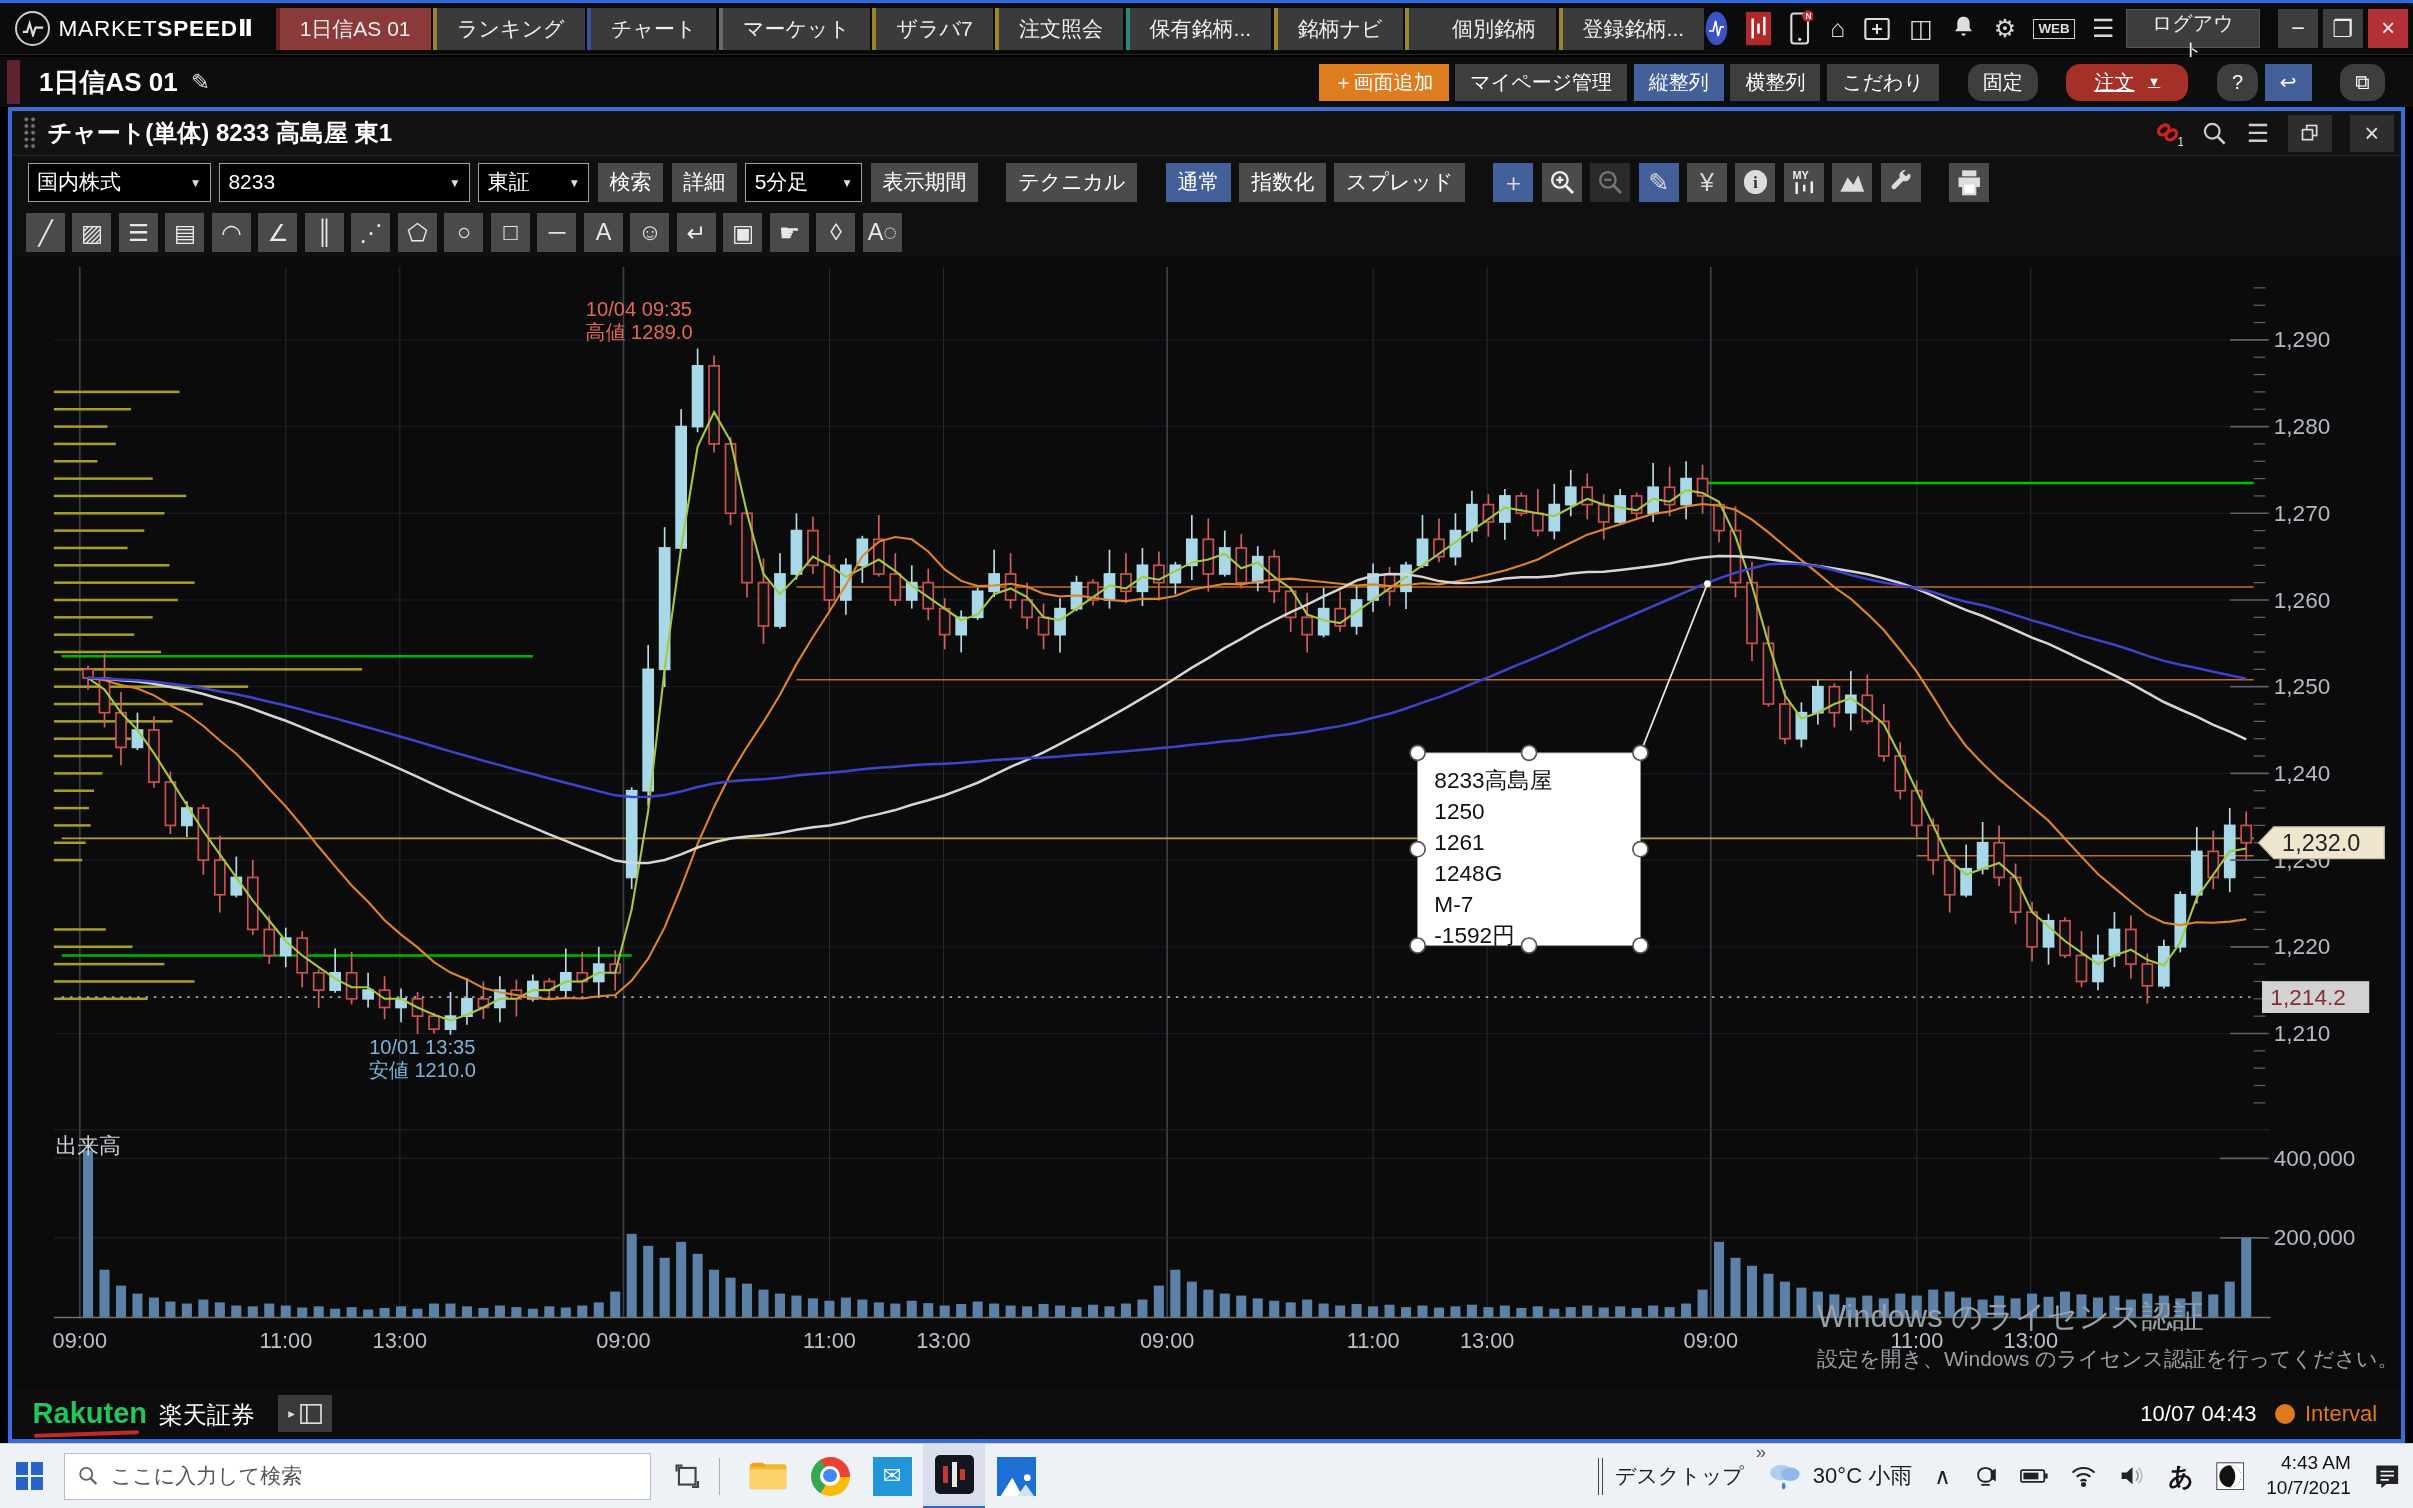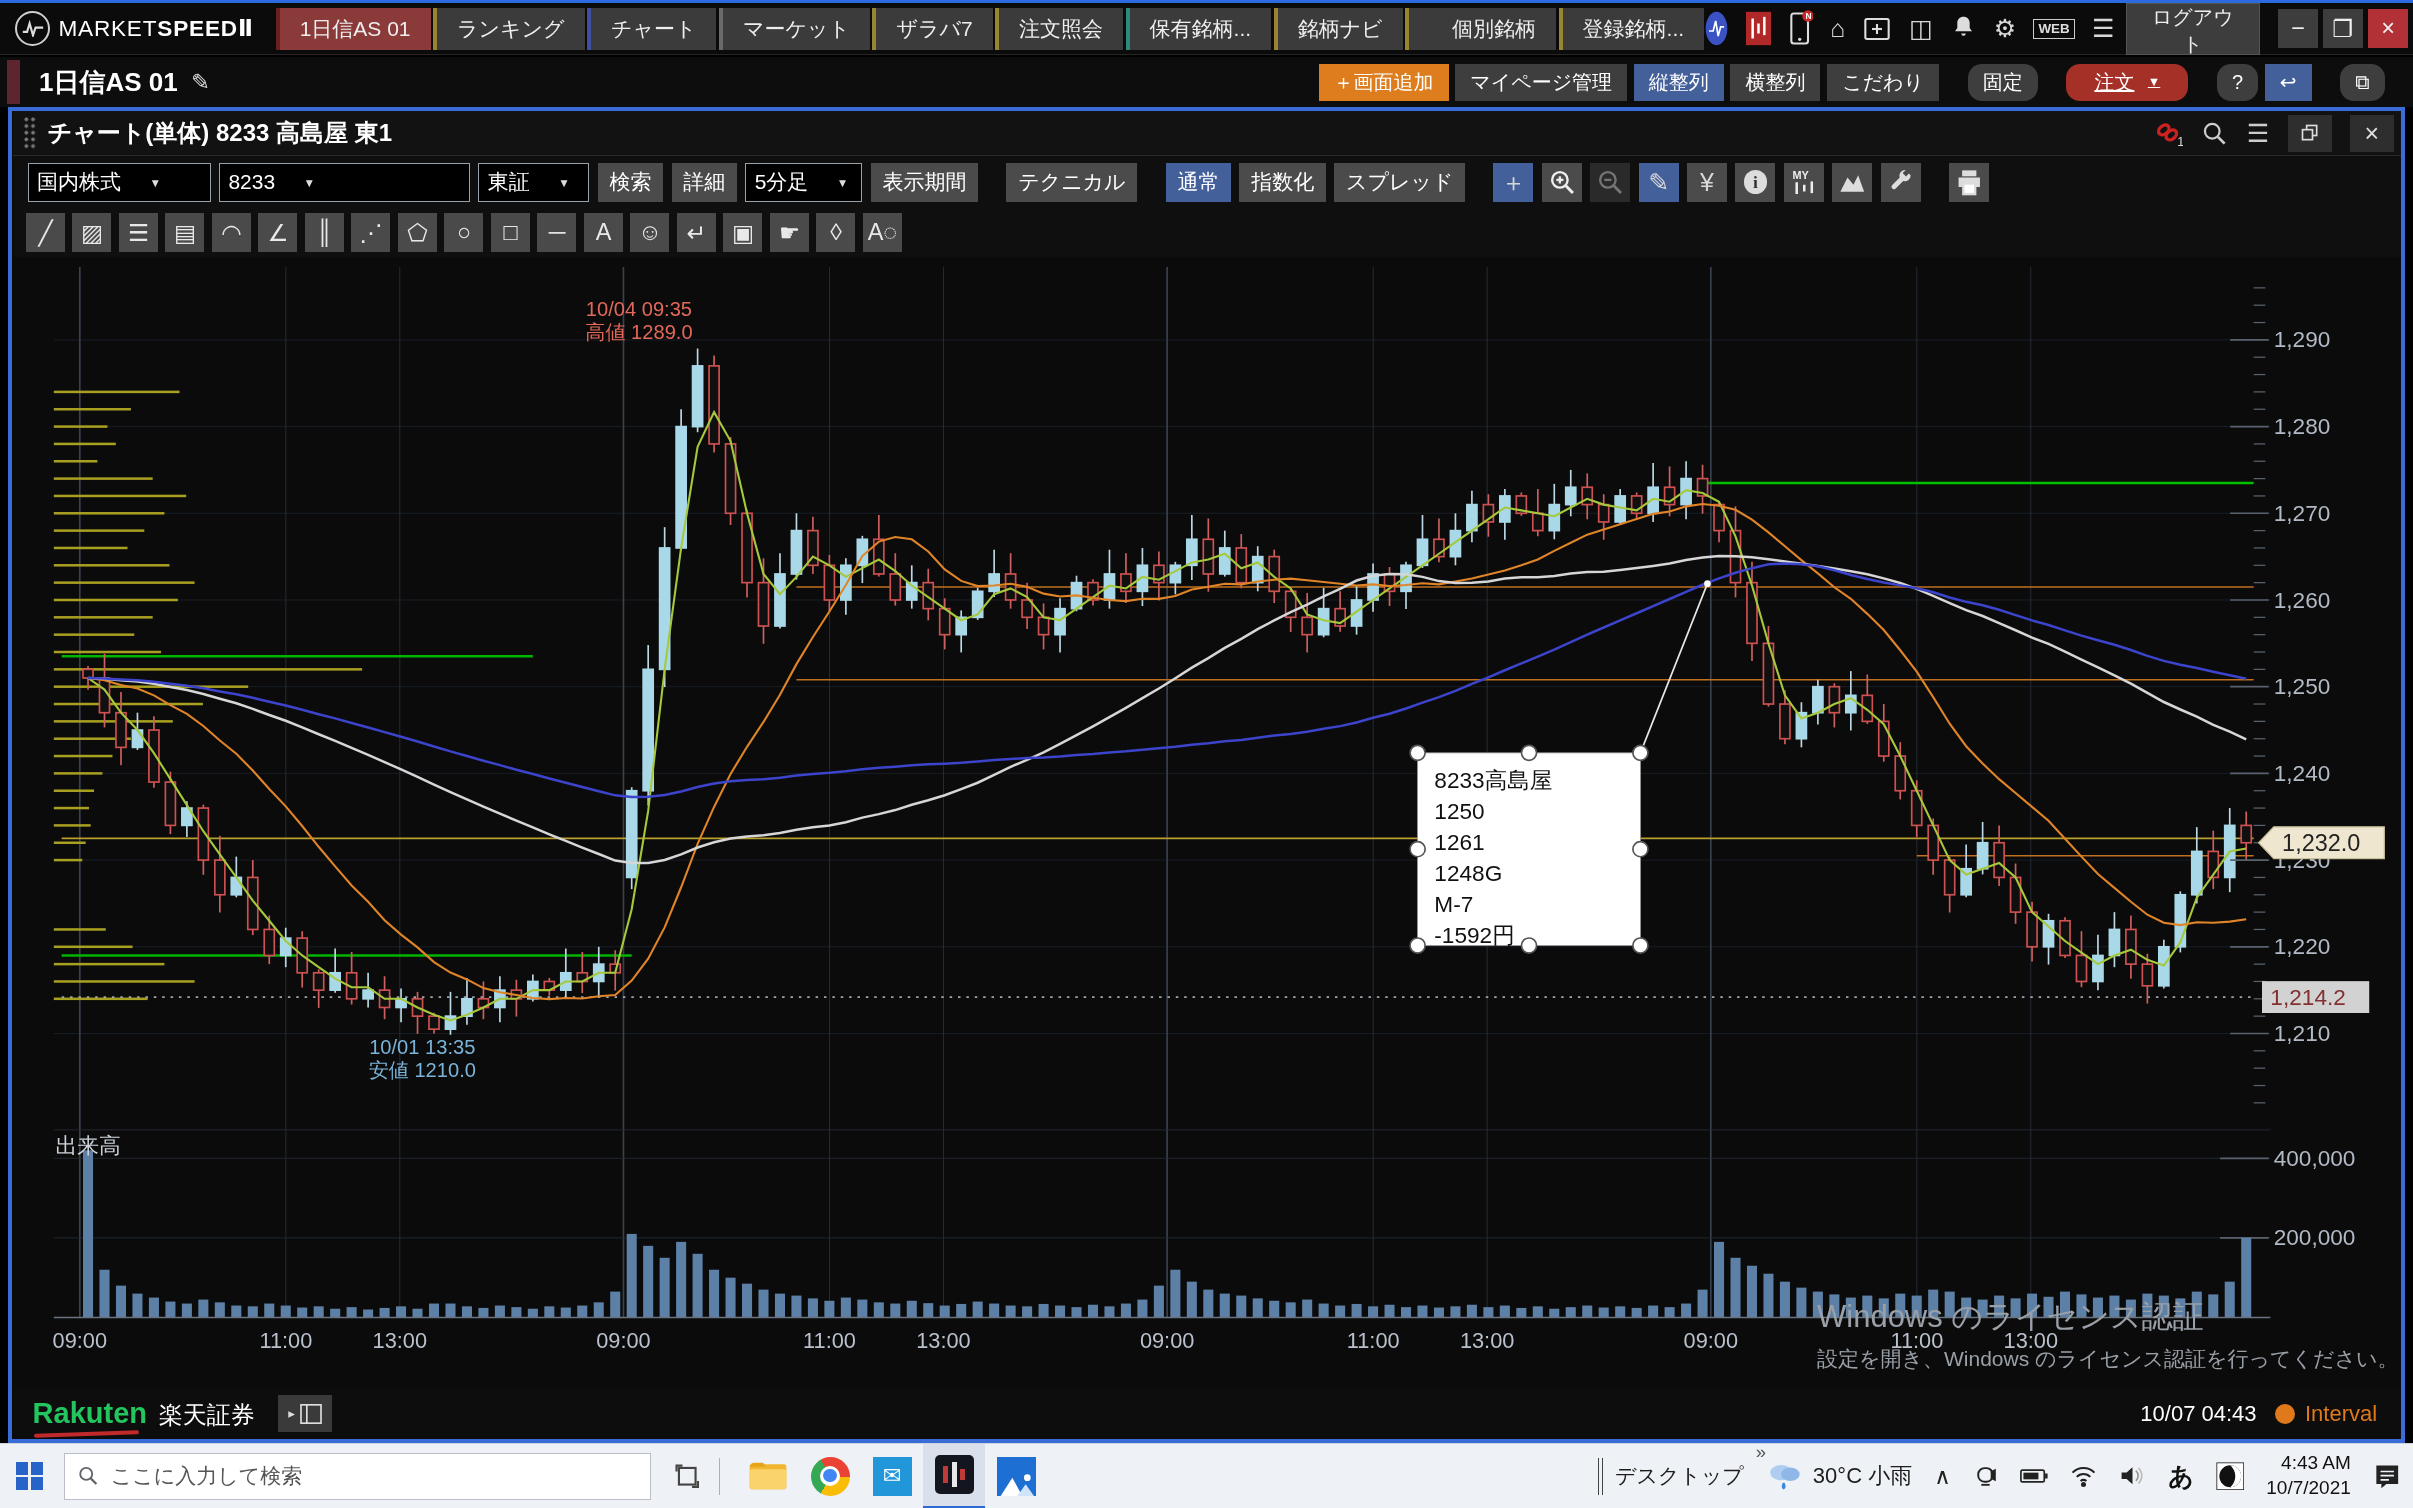"ログアウト" #logout { height: 52px -> 39px }
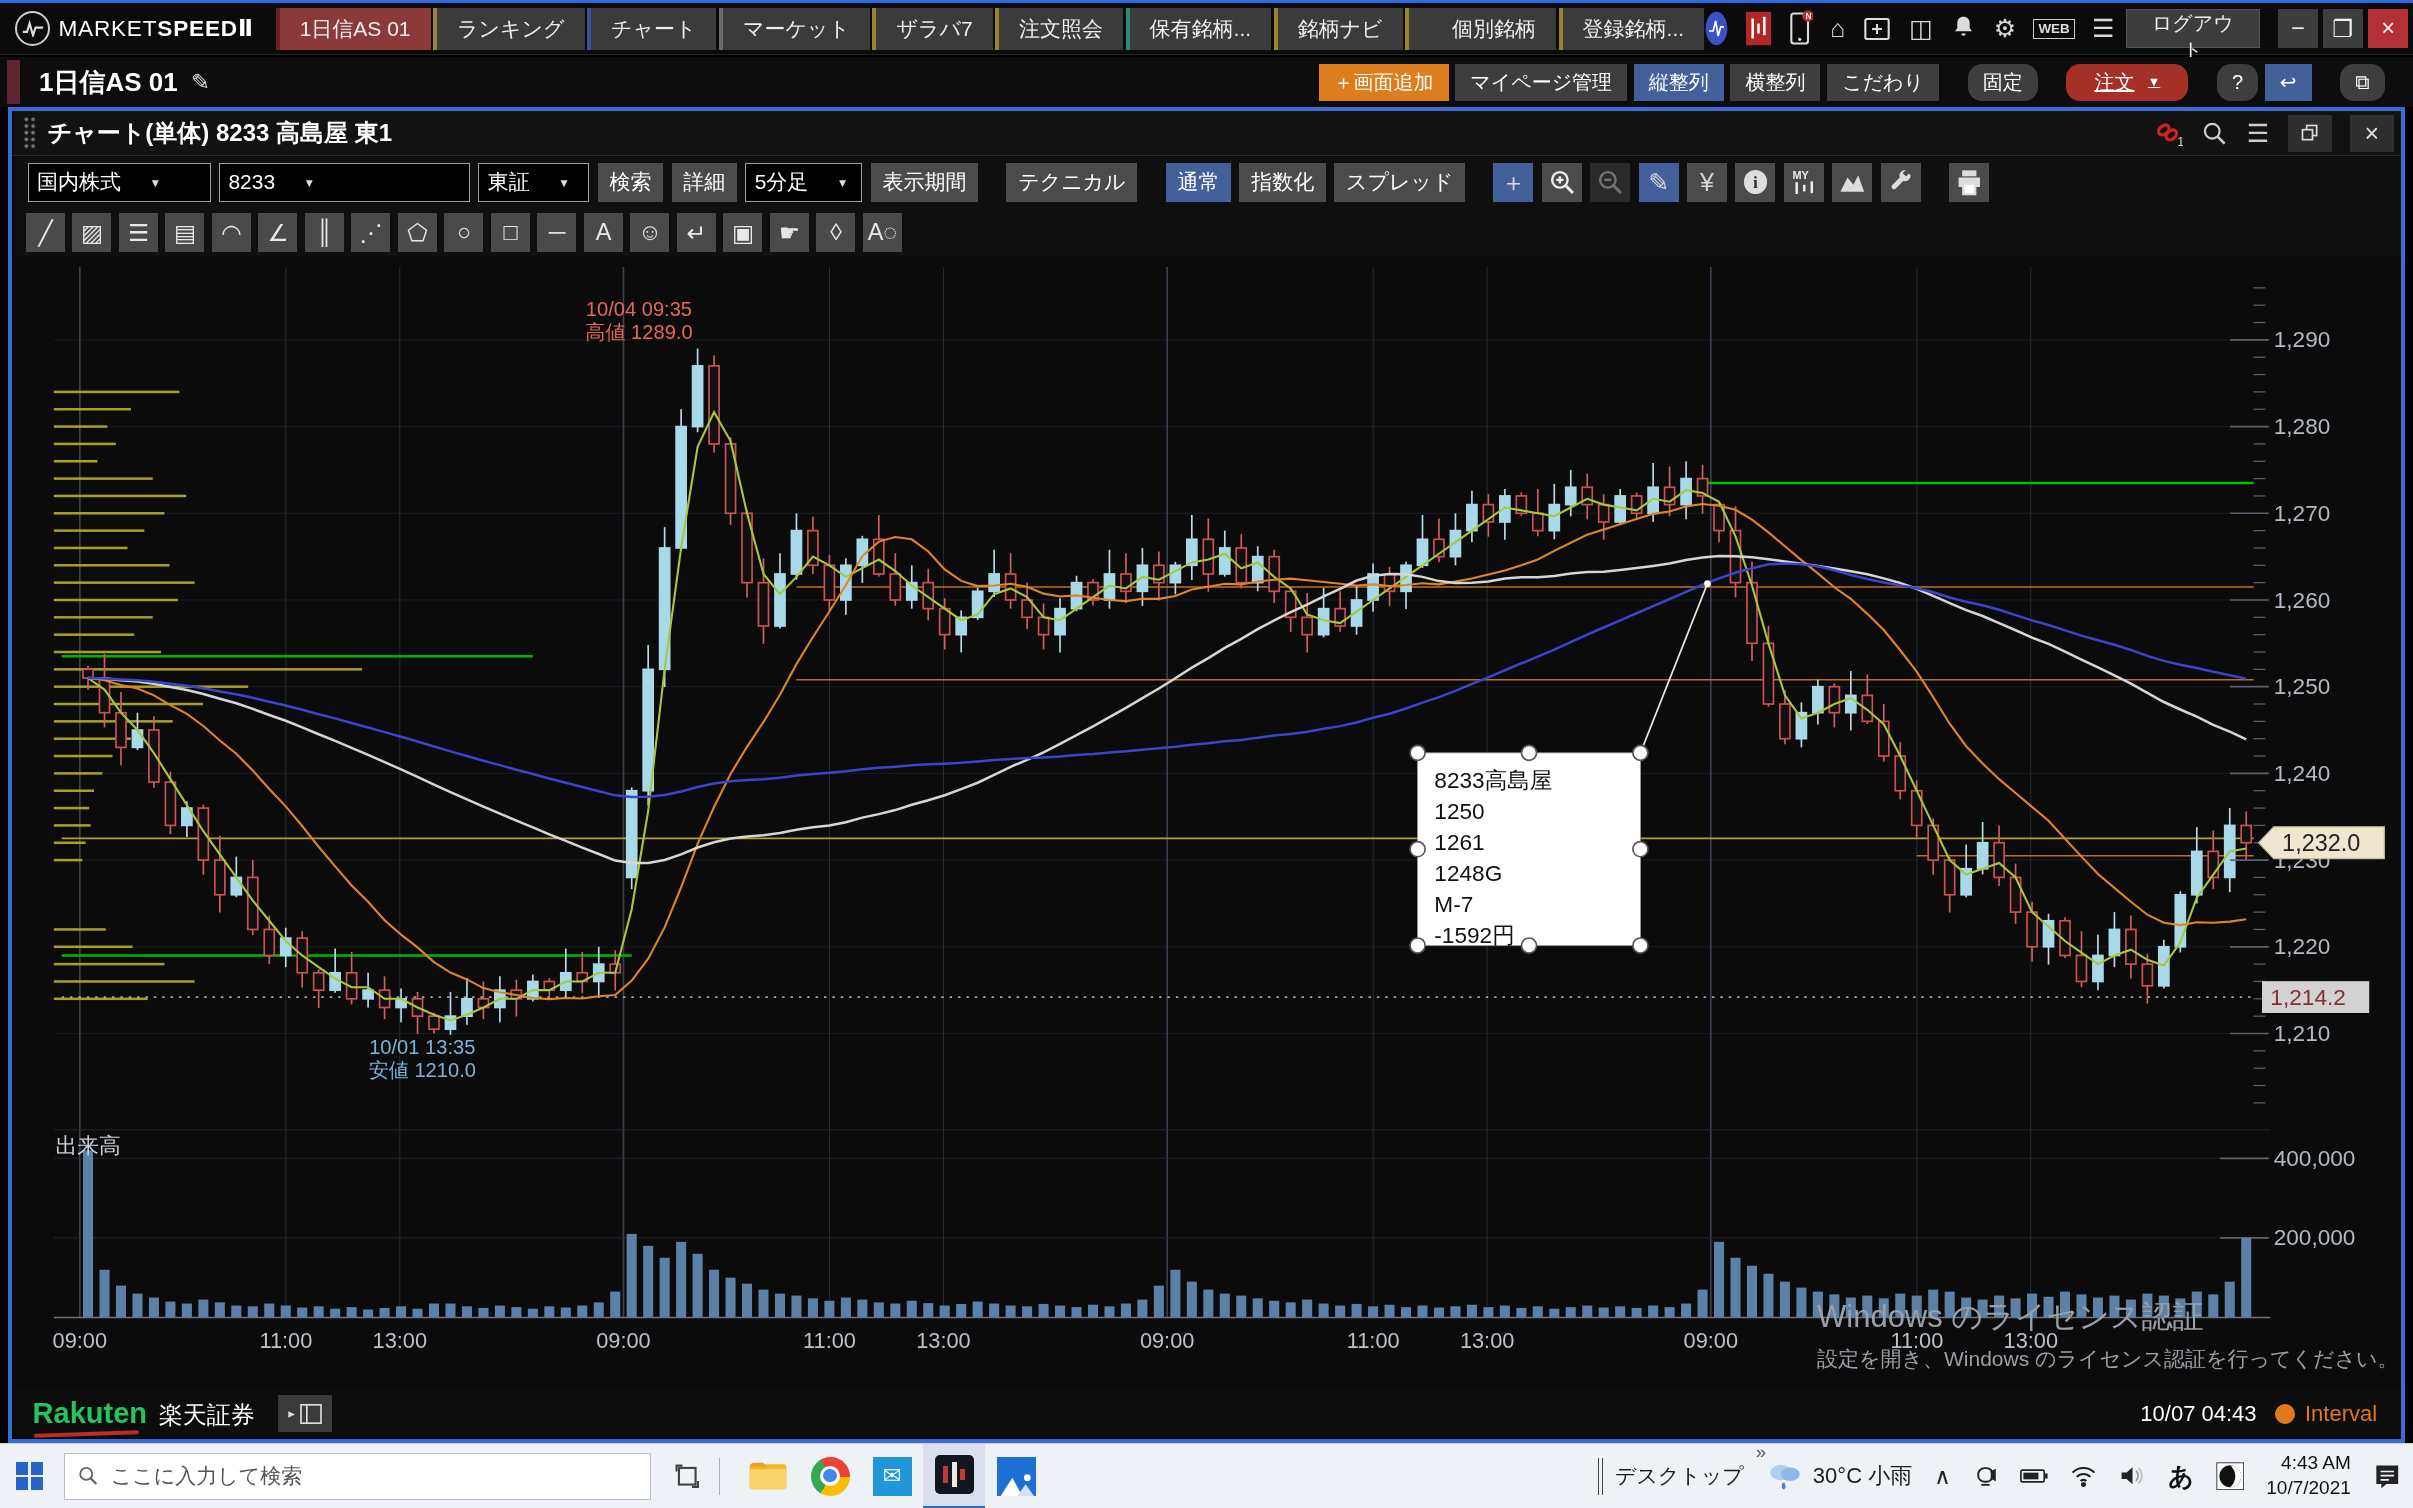"国内株式" .sel { justify-content: none -> space-between }
